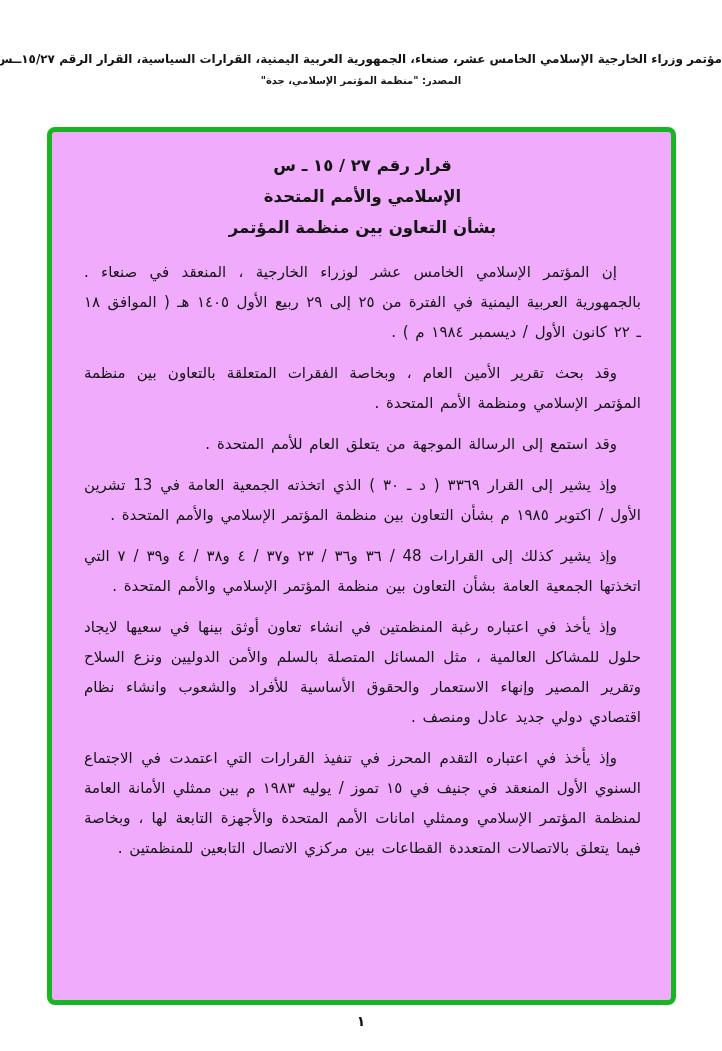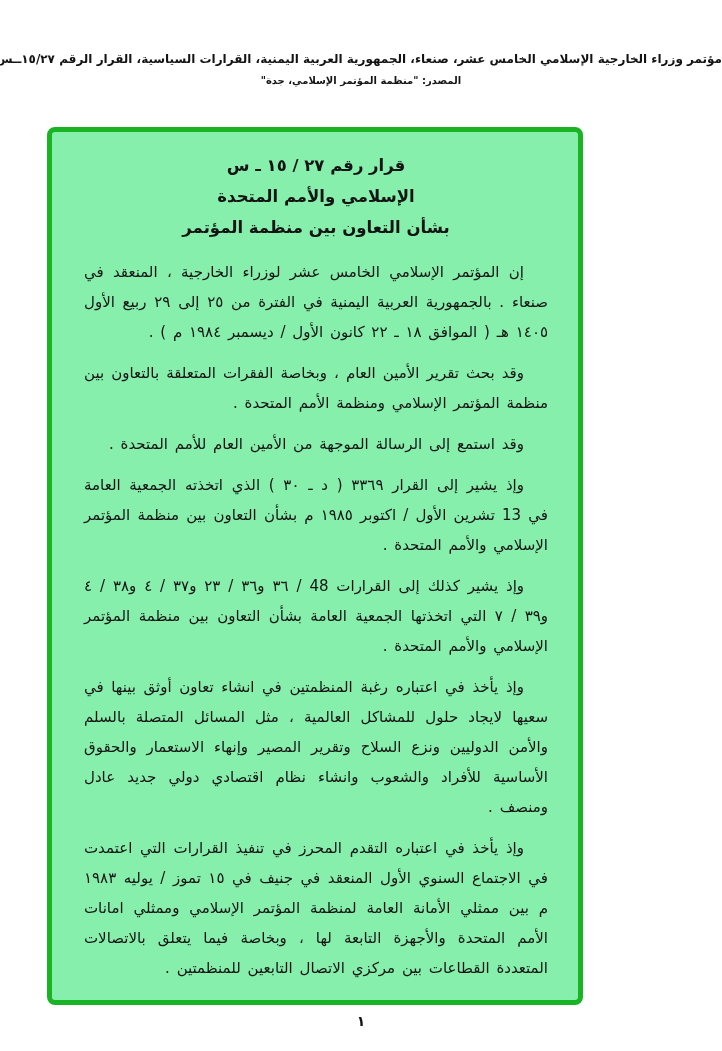"قرار رقم ٢٧ / ١٥" .frame { background: #86efac -> #f0abfc; width: 536px -> 629px }
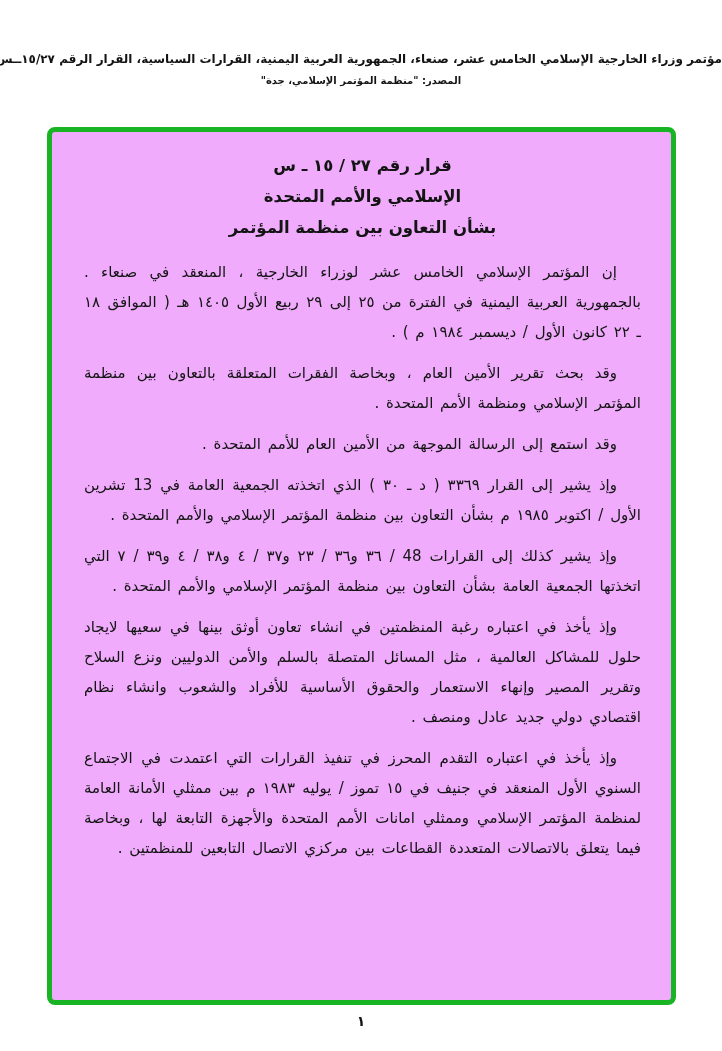"وقد استمع إلى الرسالة الموجهة" p.para { text: الأمين -> يتعلق }
